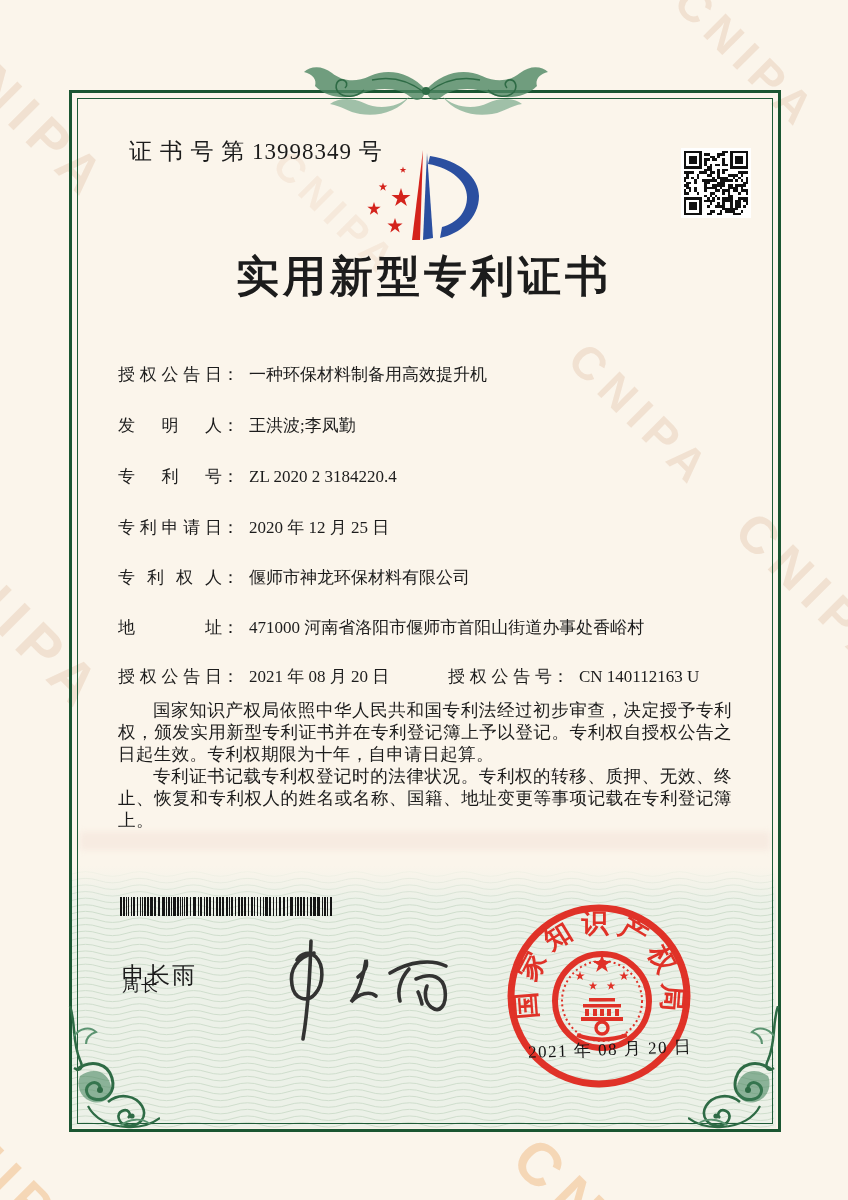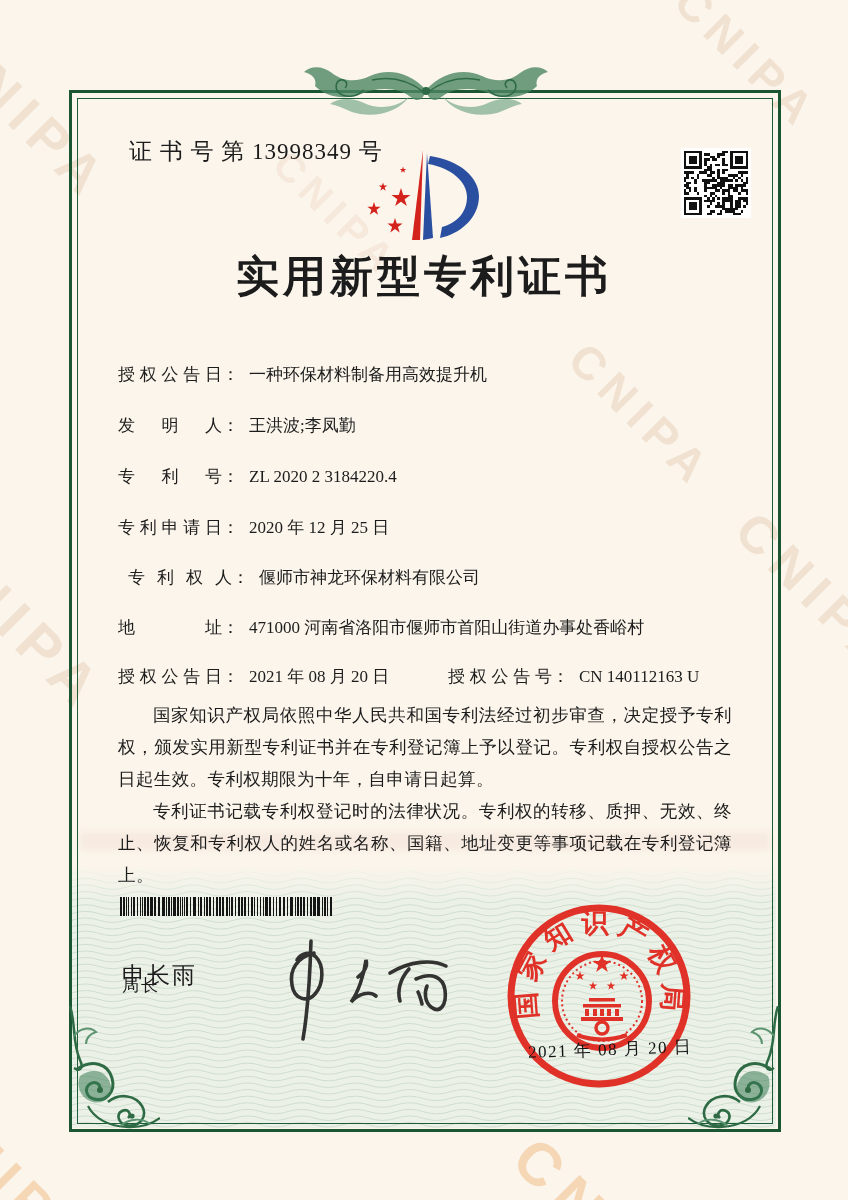"专利权人： 偃师市神龙环保材料有限公司" div.row { margin-left: 10px -> none }
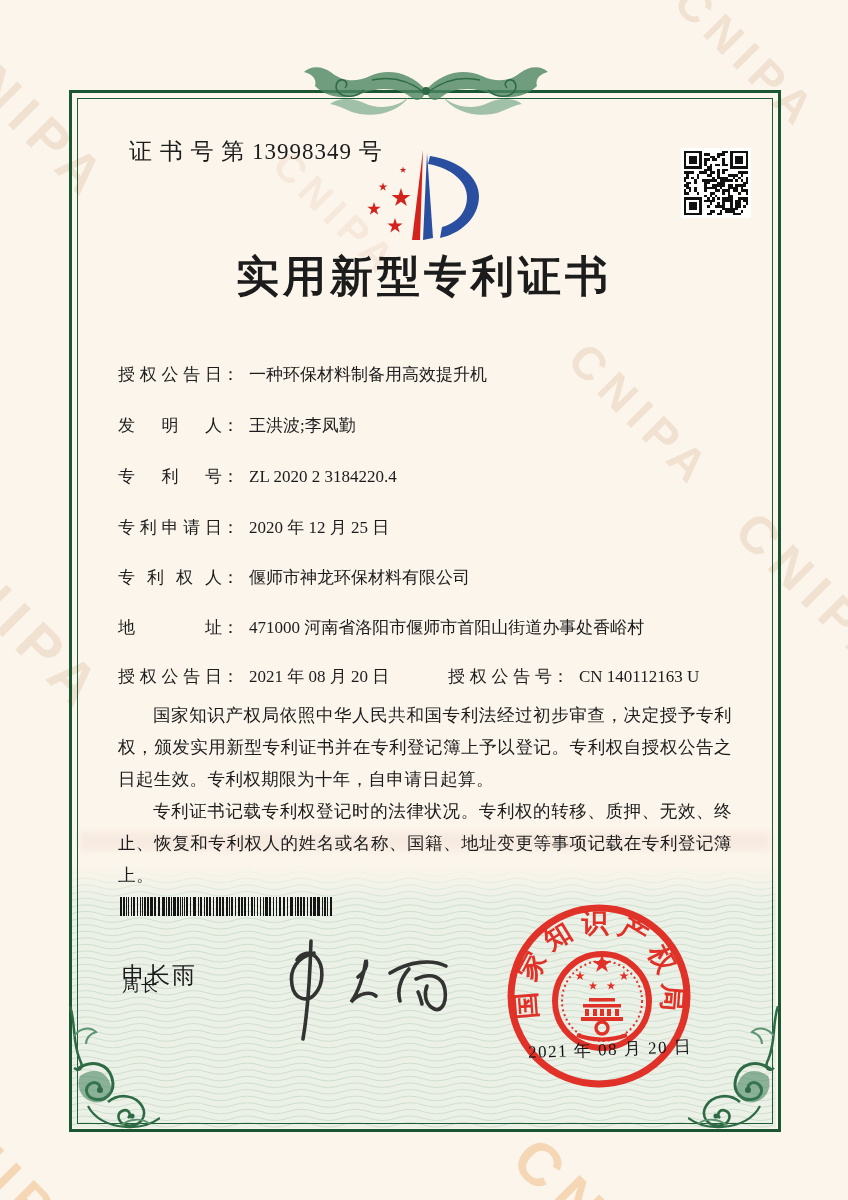"国家知识产权局依照中华人民共和国专利法经过初步审查，决定授予专利权，颁发实用新型" .bodytext { line-height: 32px -> 22px }
